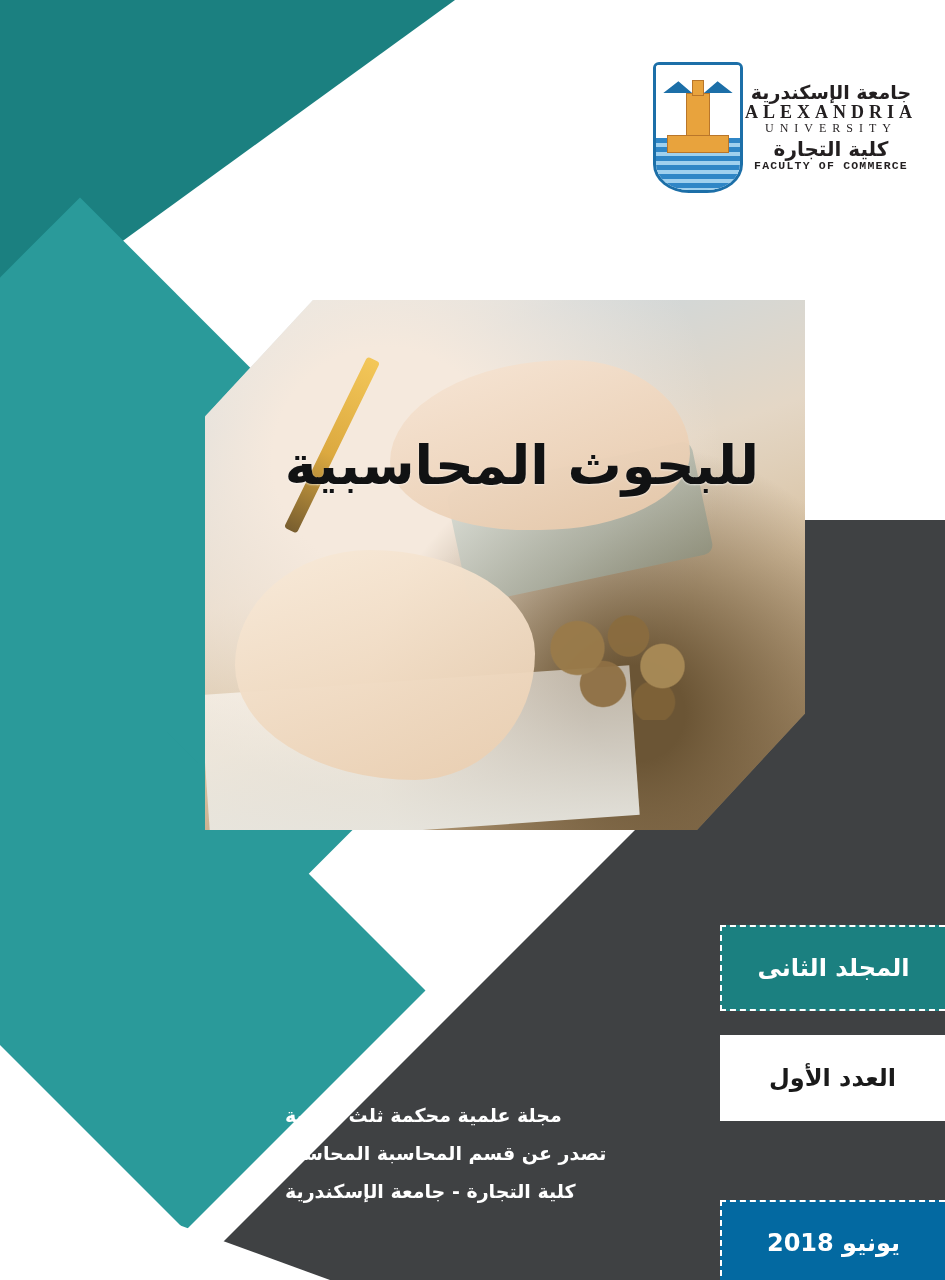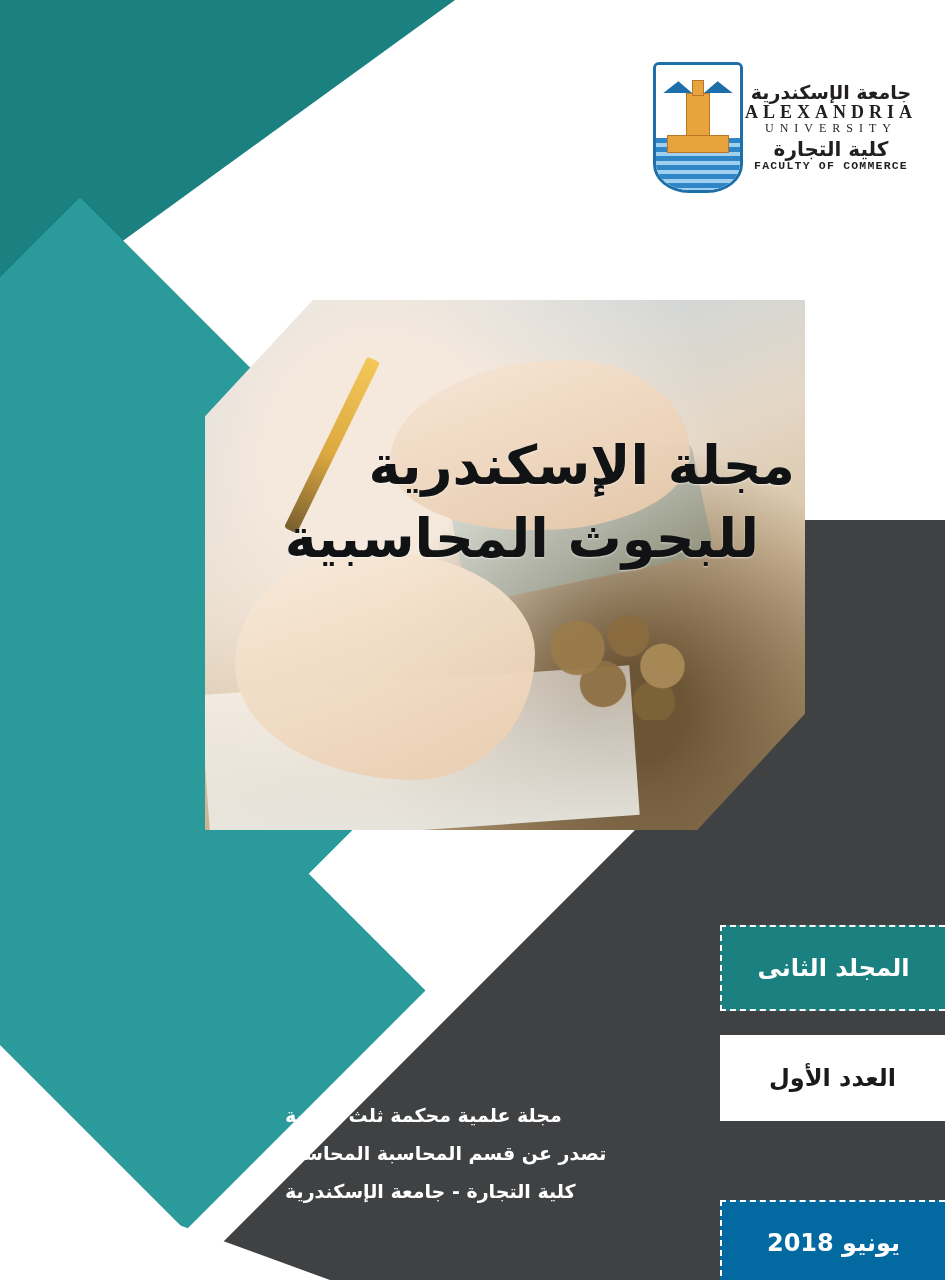"مجلة الإسكندرية" span.l1 { html: <span>مجلة الإسكندرية</span> -> none }
